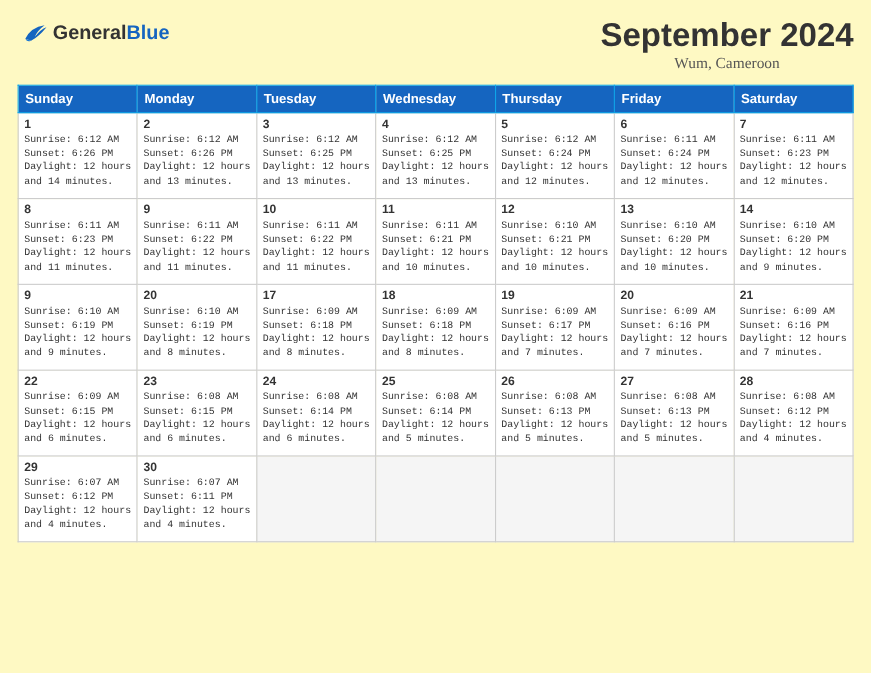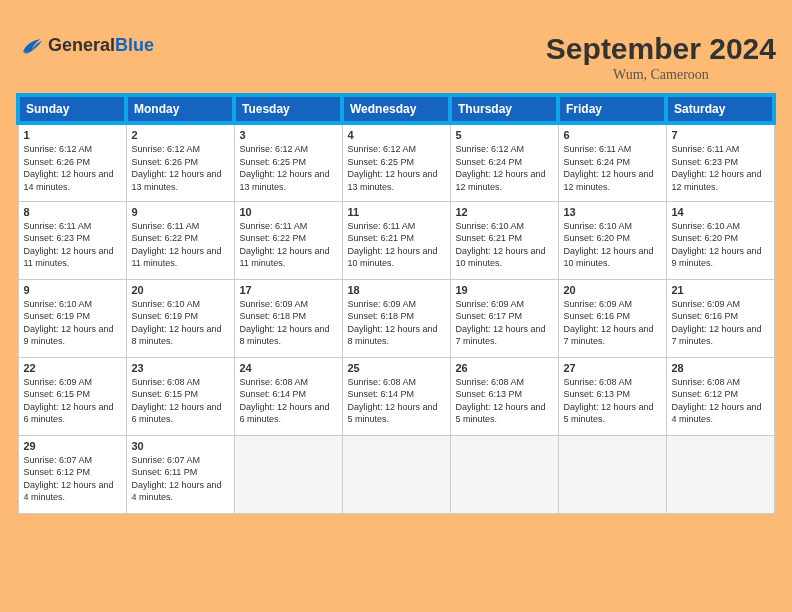"GeneralBlue" .page { background: #fdba74 -> #fef9c3; padding: 32px 16px 10px 16px -> 16px 16px 10px 16px }
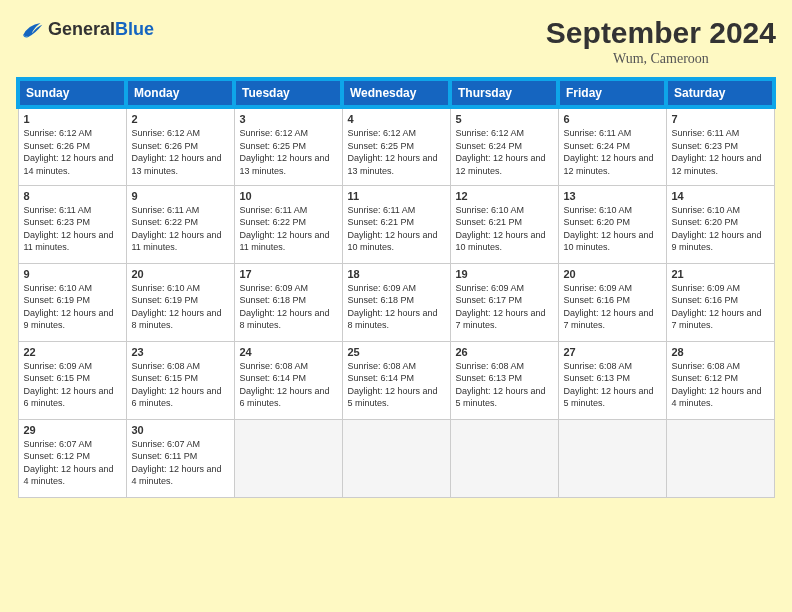"Sunday" .calendar th { border: 4px solid #0ea5e9 -> 1px solid #0ea5e9 }
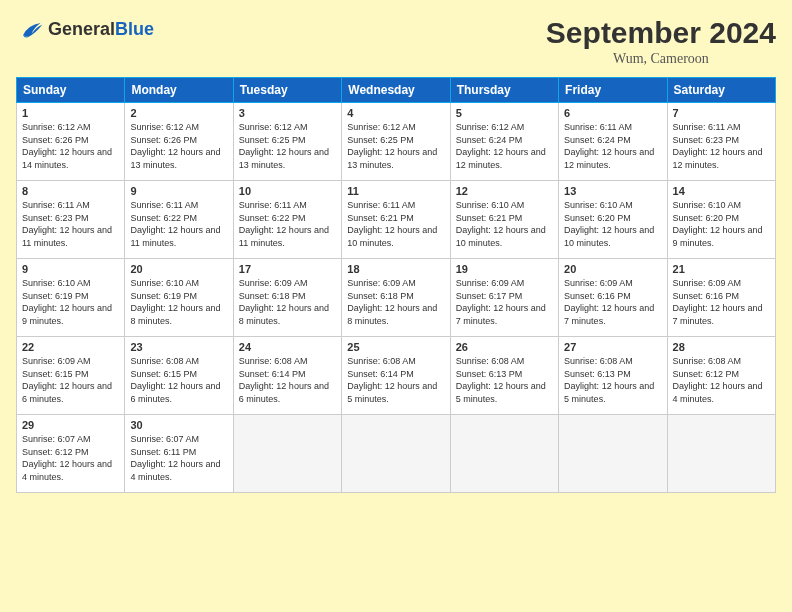"Sunrise: 6:12 AM" .cell-text { font-family: none -> Liberation Mono, monospace }
